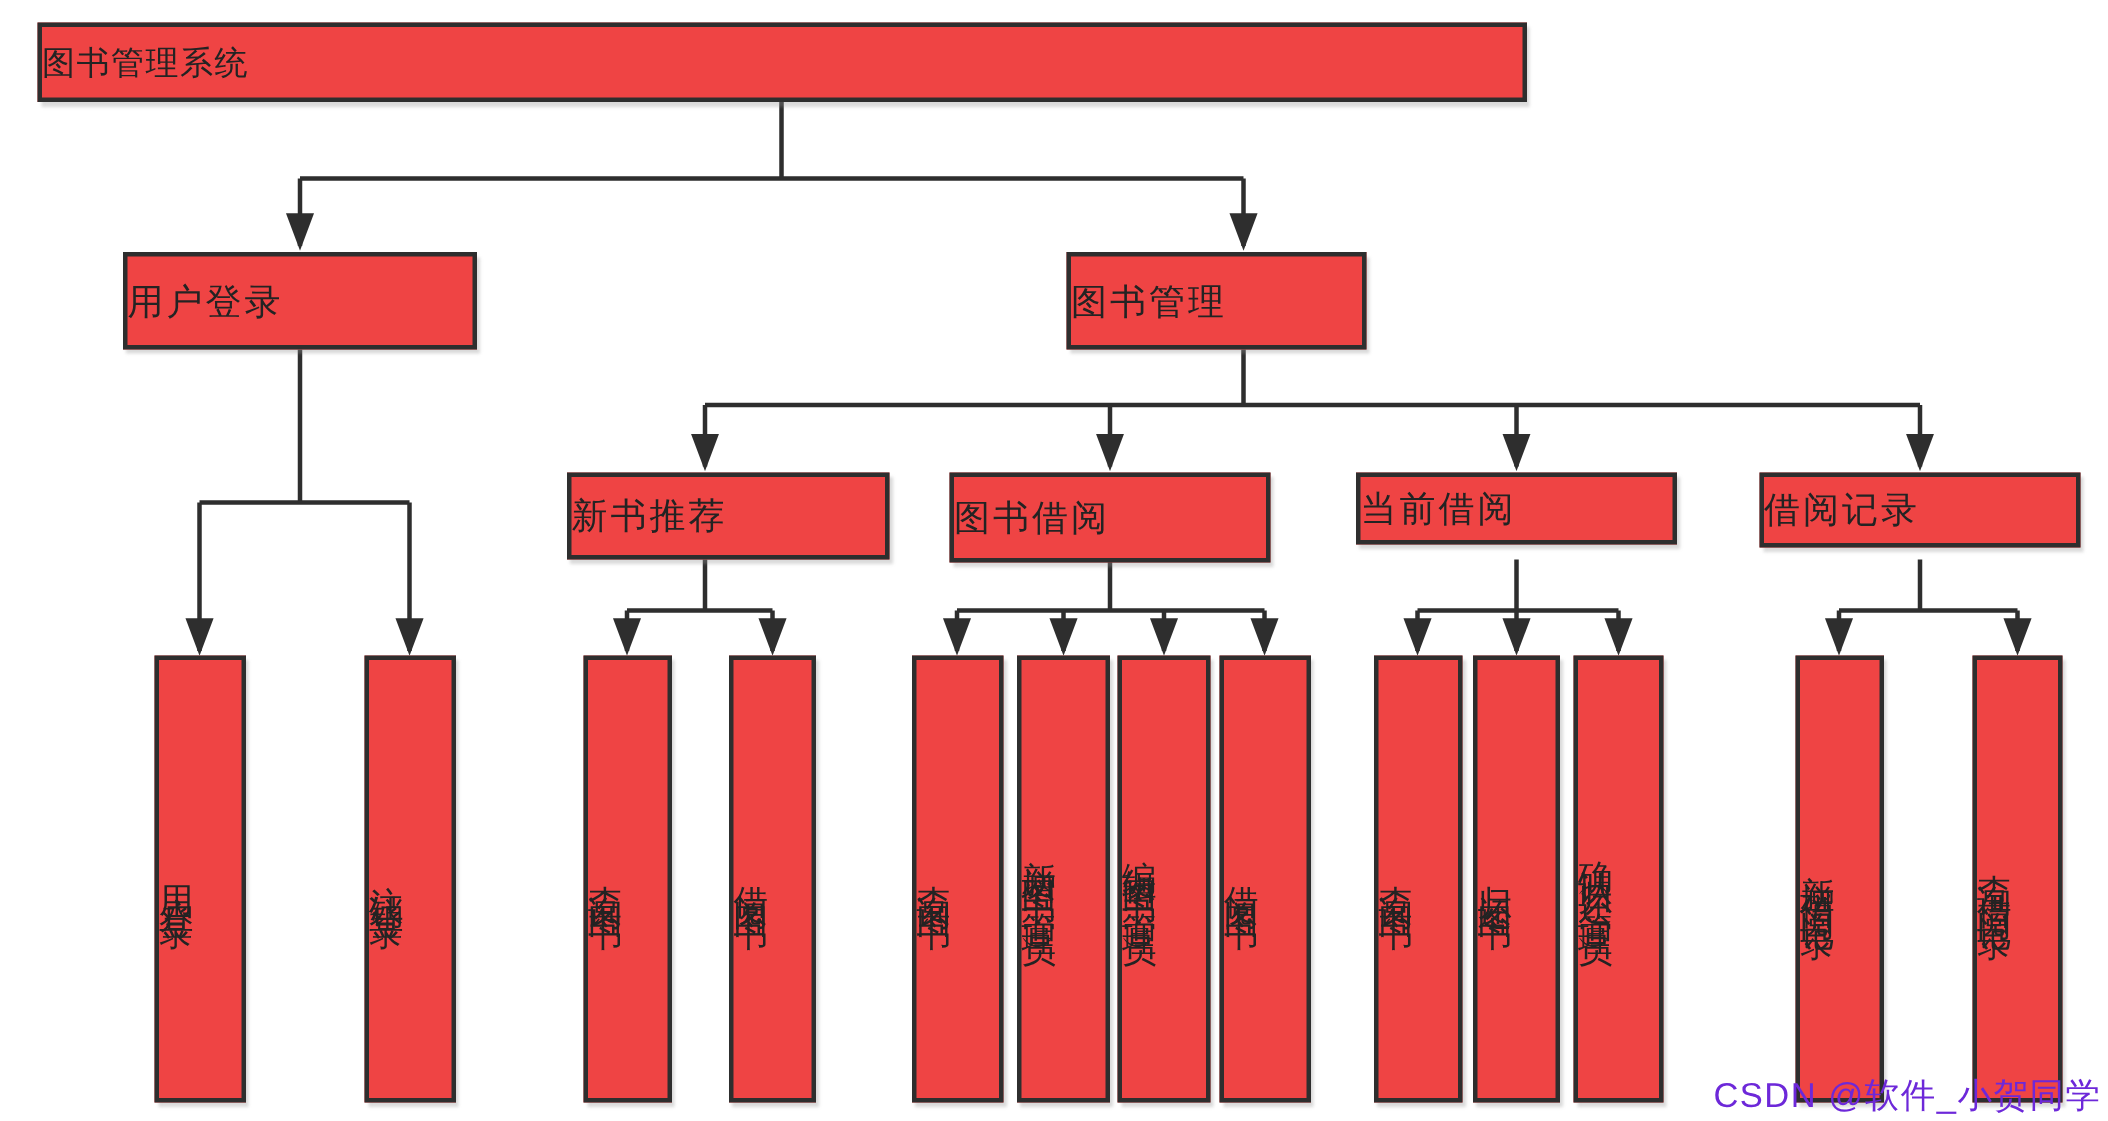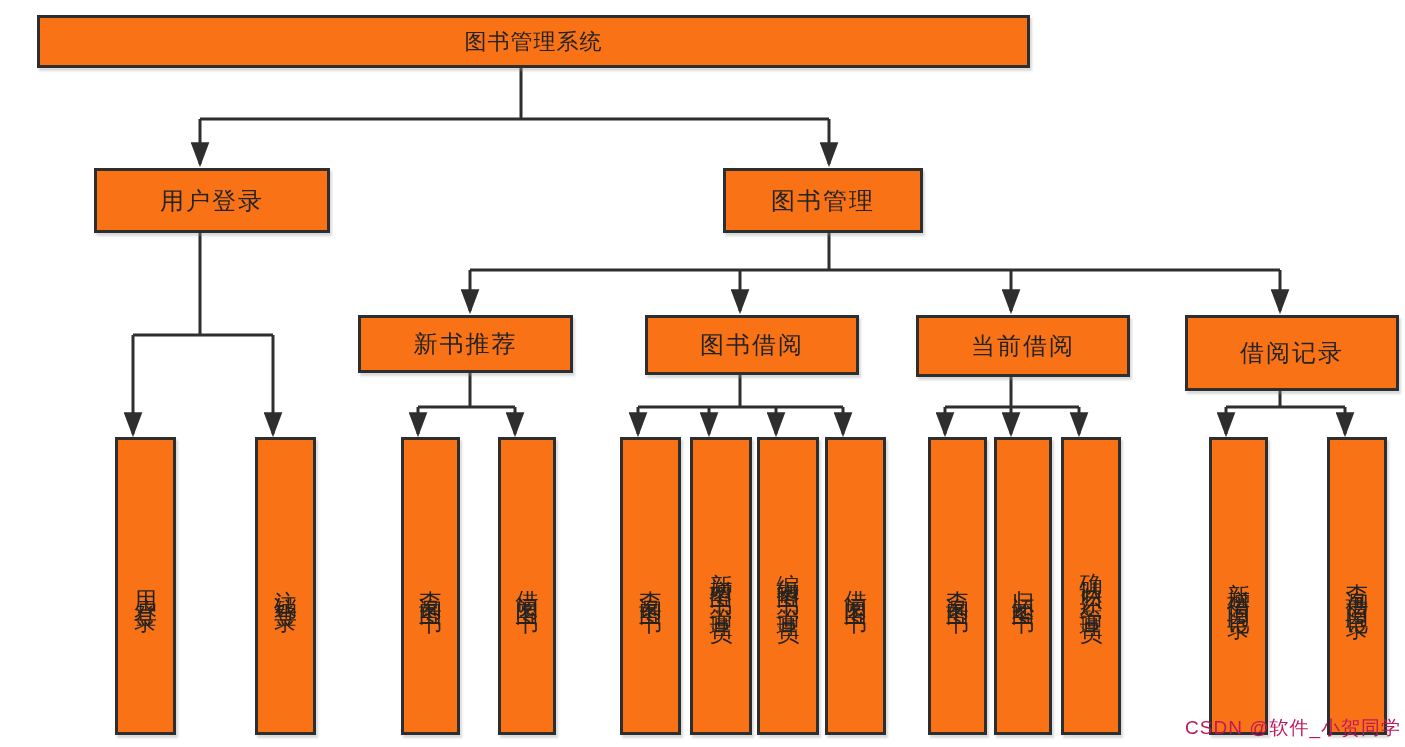"图书管理系统" .node { background: #f97316 -> #ef4444; justify-content: center -> none; margin-left: 12px -> none }
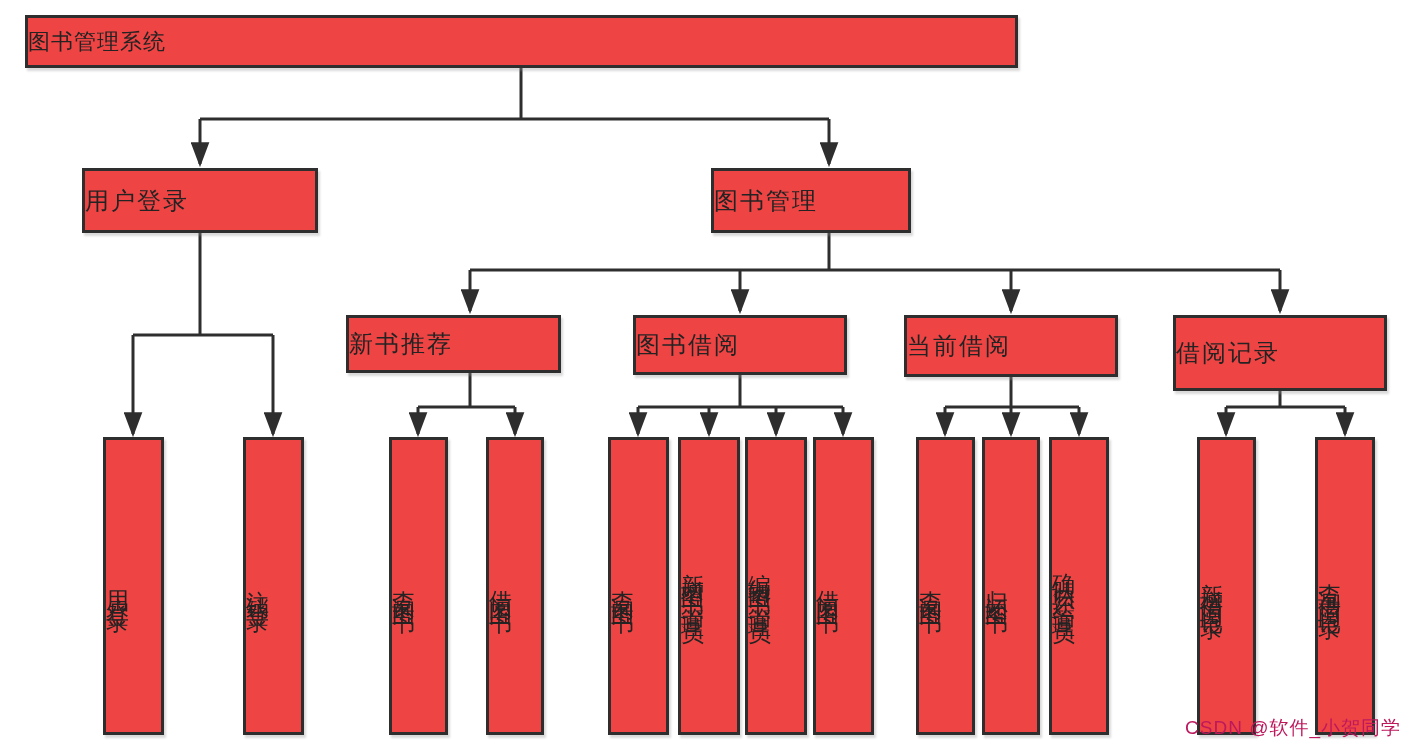"新书推荐" div.node { left: 346px -> 378px }
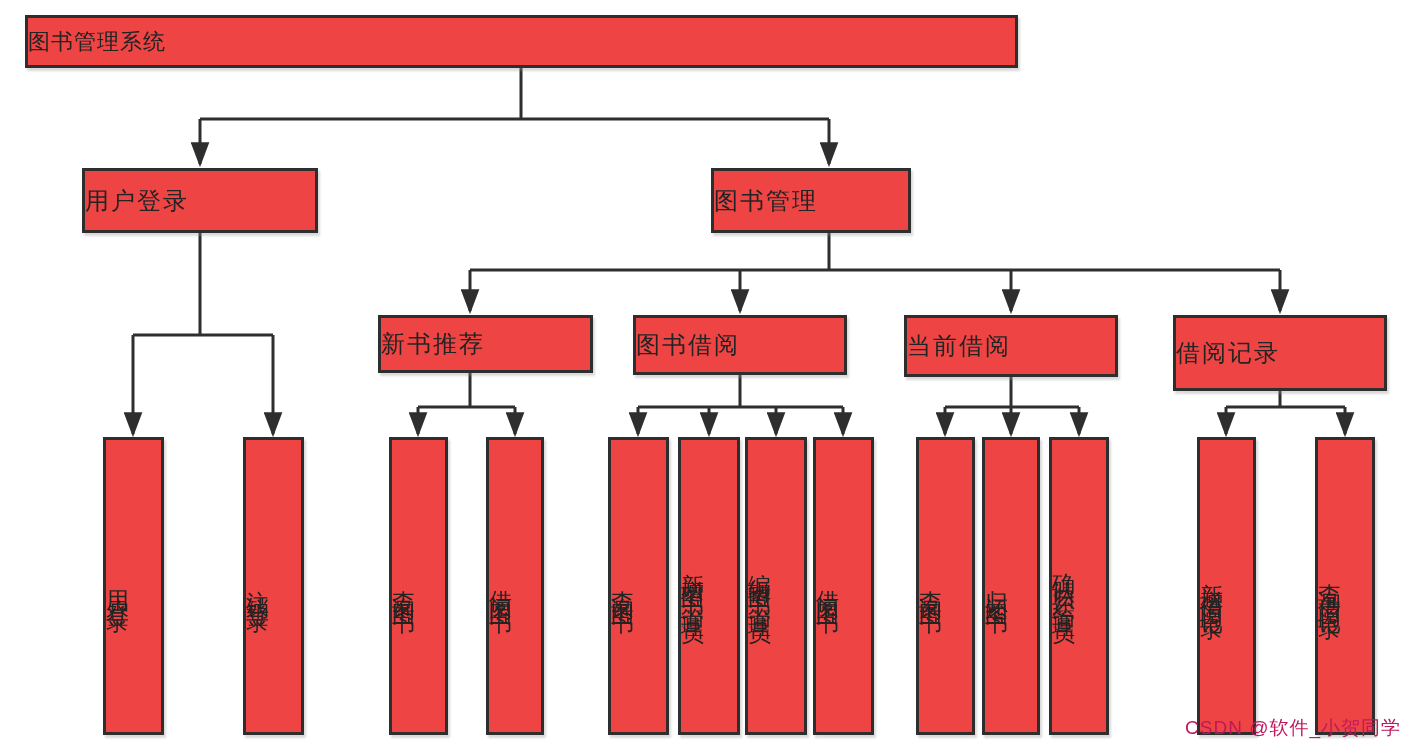"当前借阅" div.node { height: 62px -> 48px }
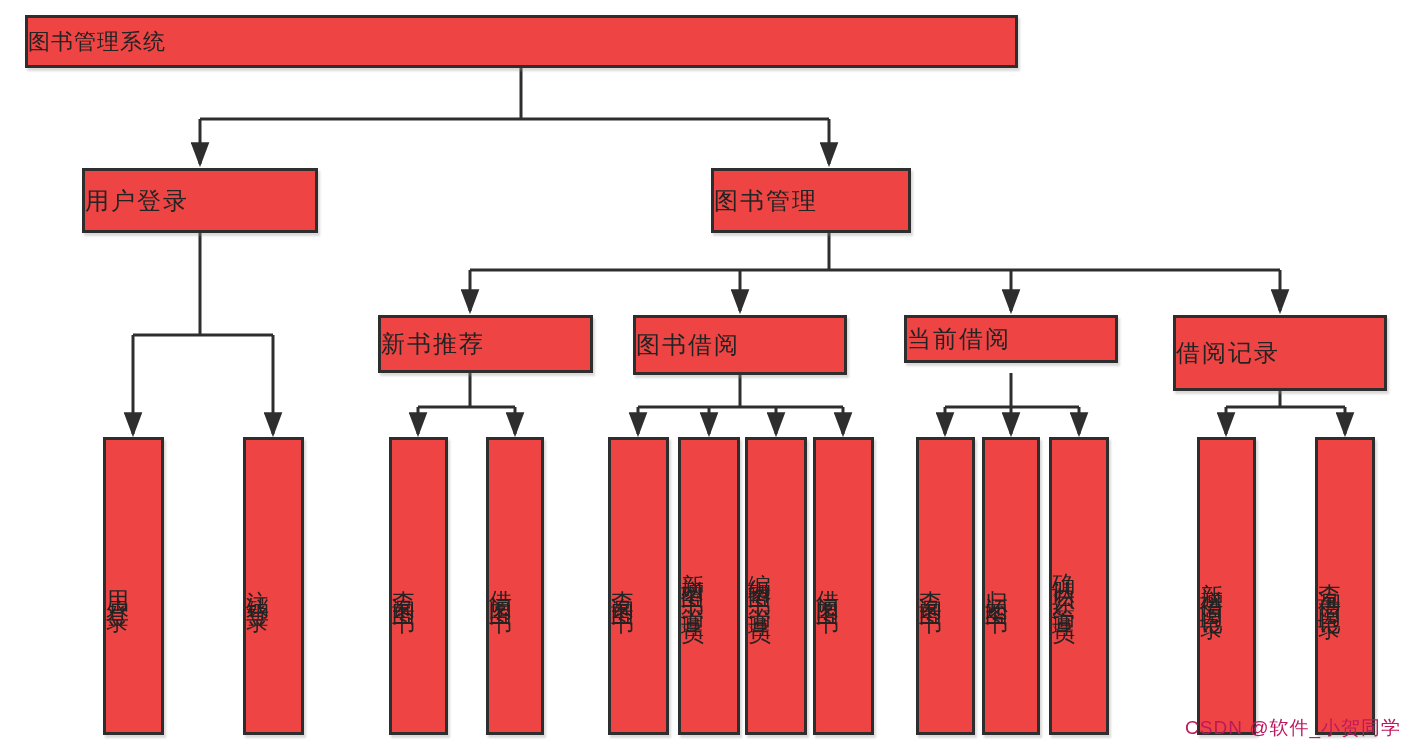"借阅记录" div.node { height: 76px -> 50px }
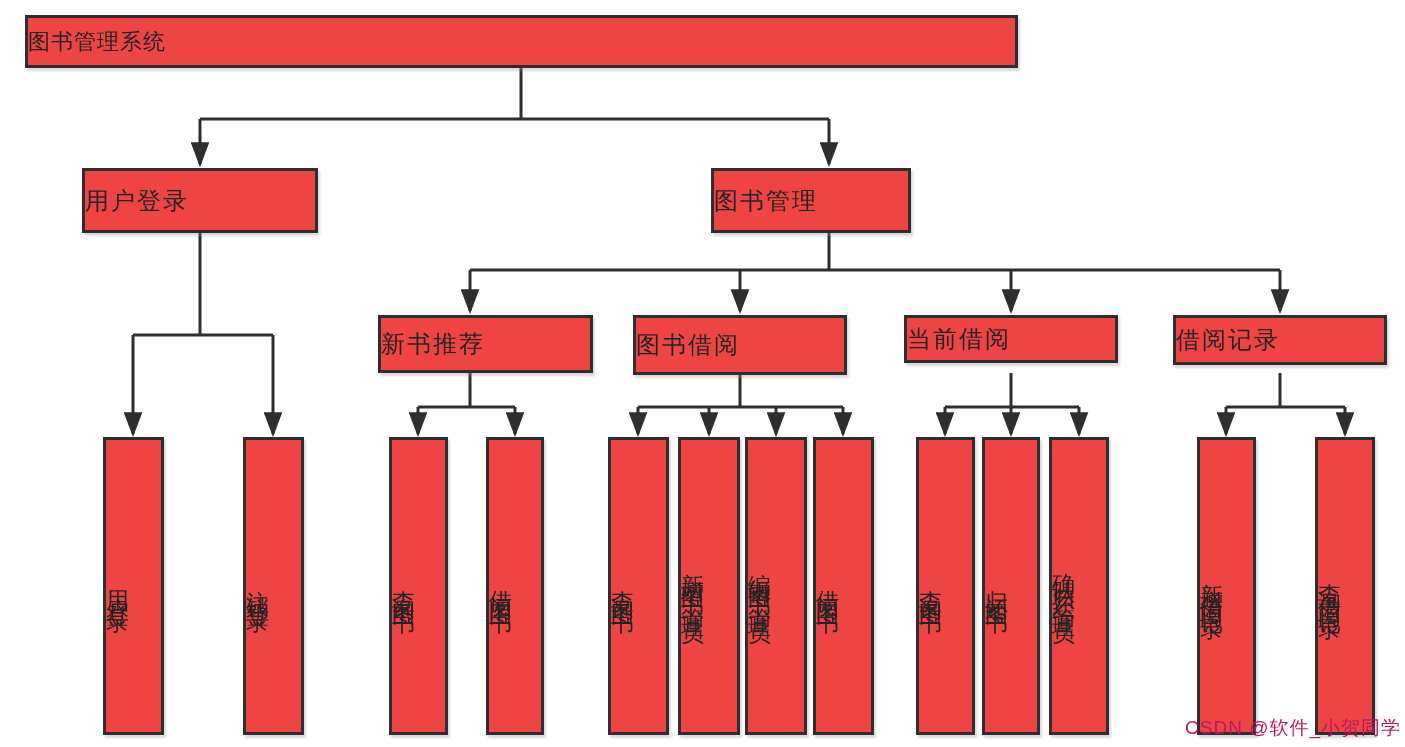"CSDN @软件_小贺同学" .watermark { color: #be185d -> #6d28d9; font-size: 19px -> 23px }
